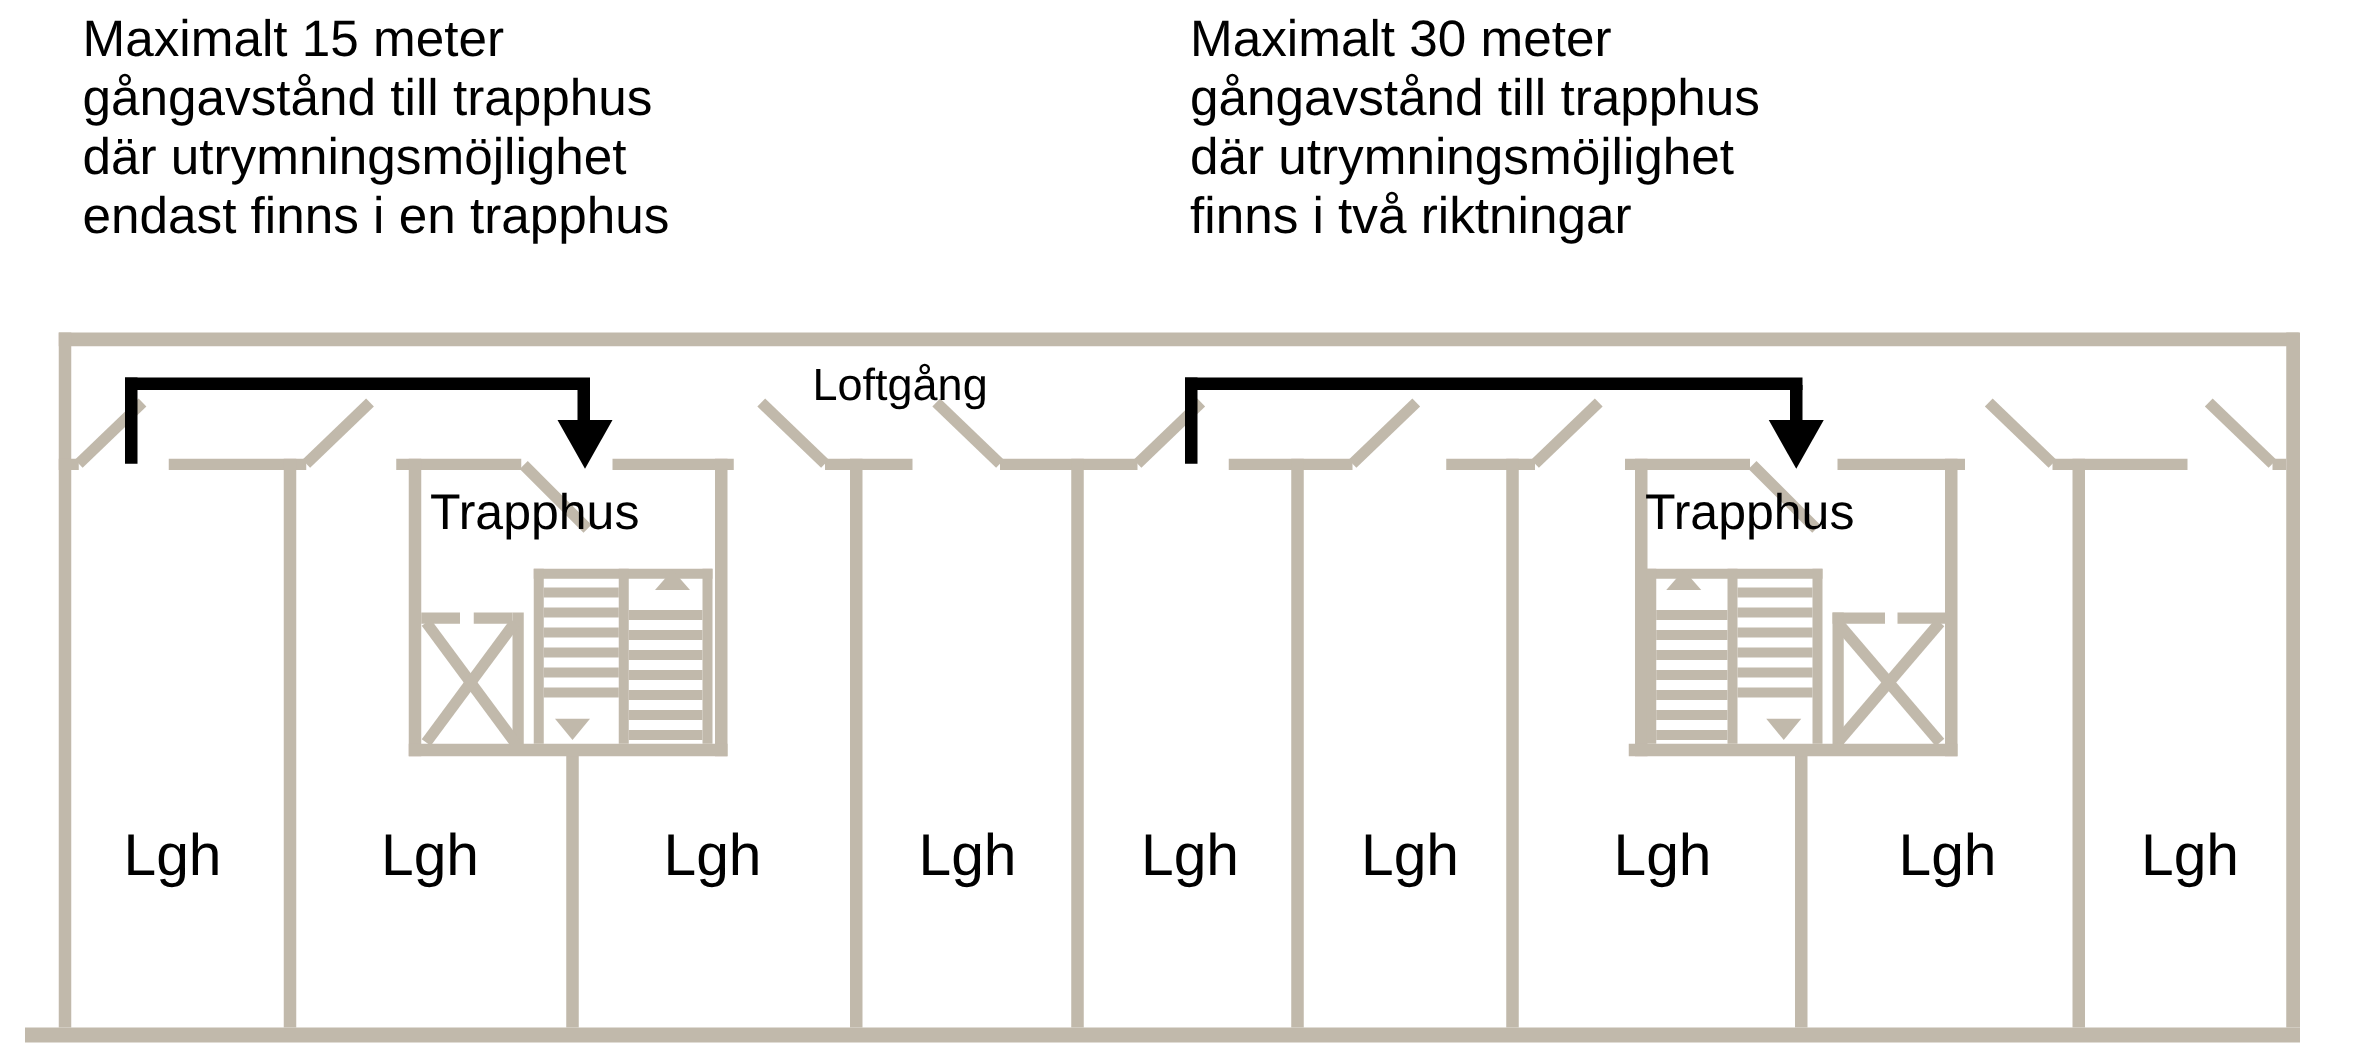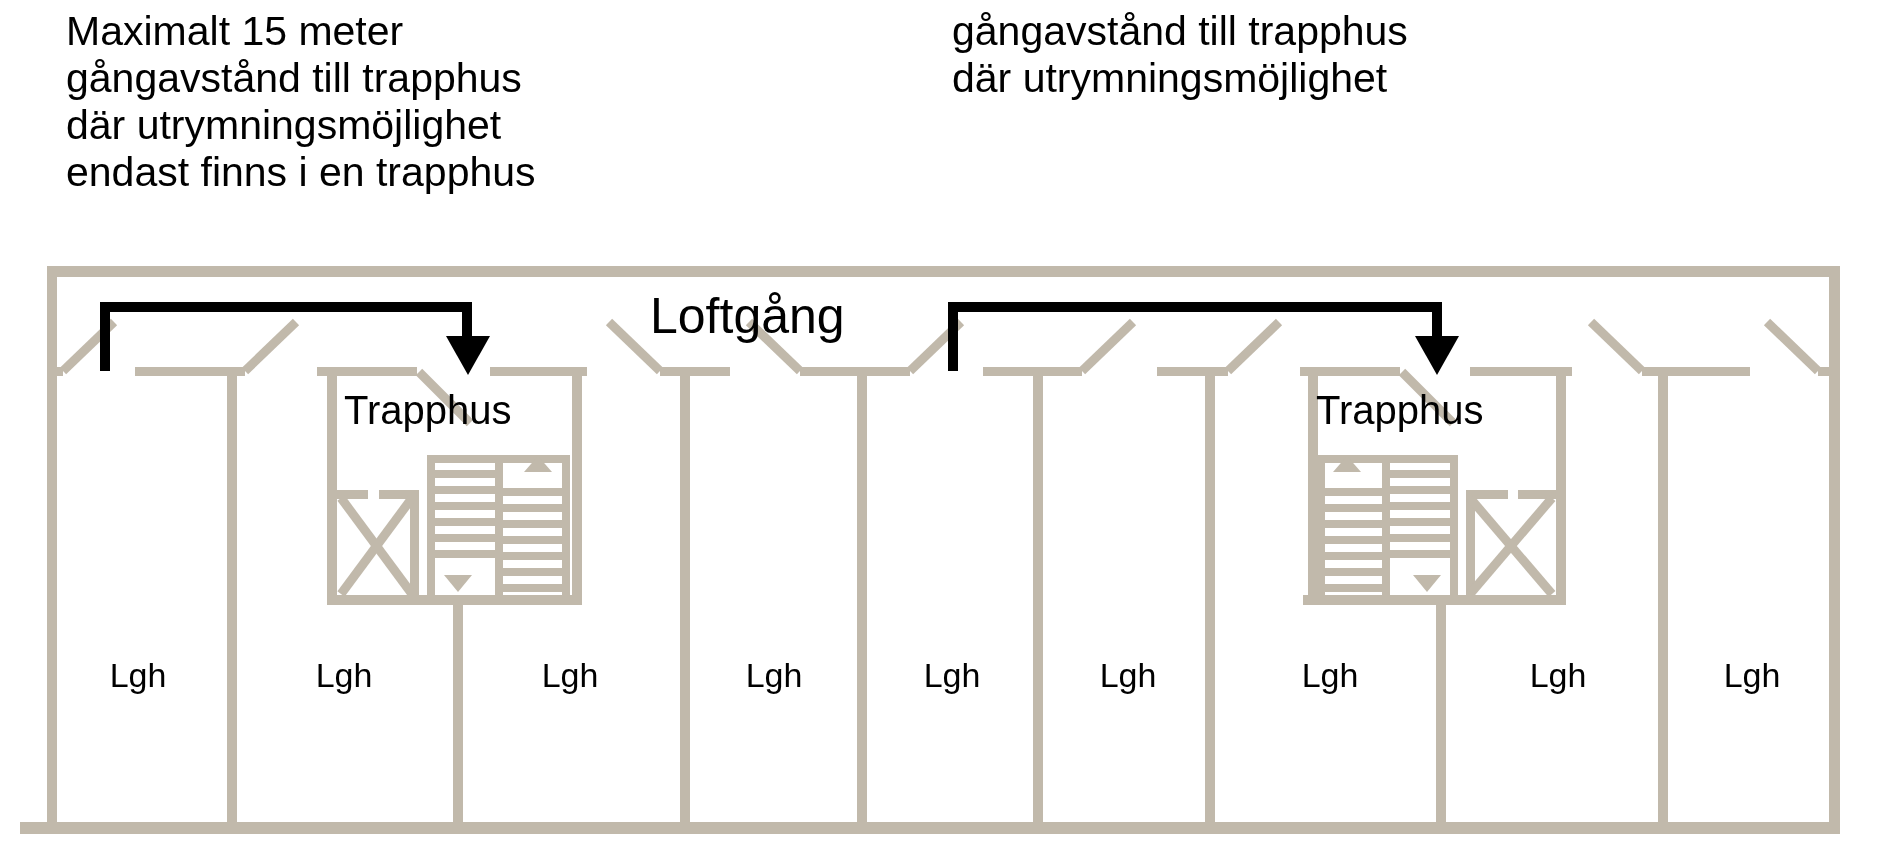"Maximalt 30 meter" div { html: none -> <div>Maximalt 30 meter</div> }
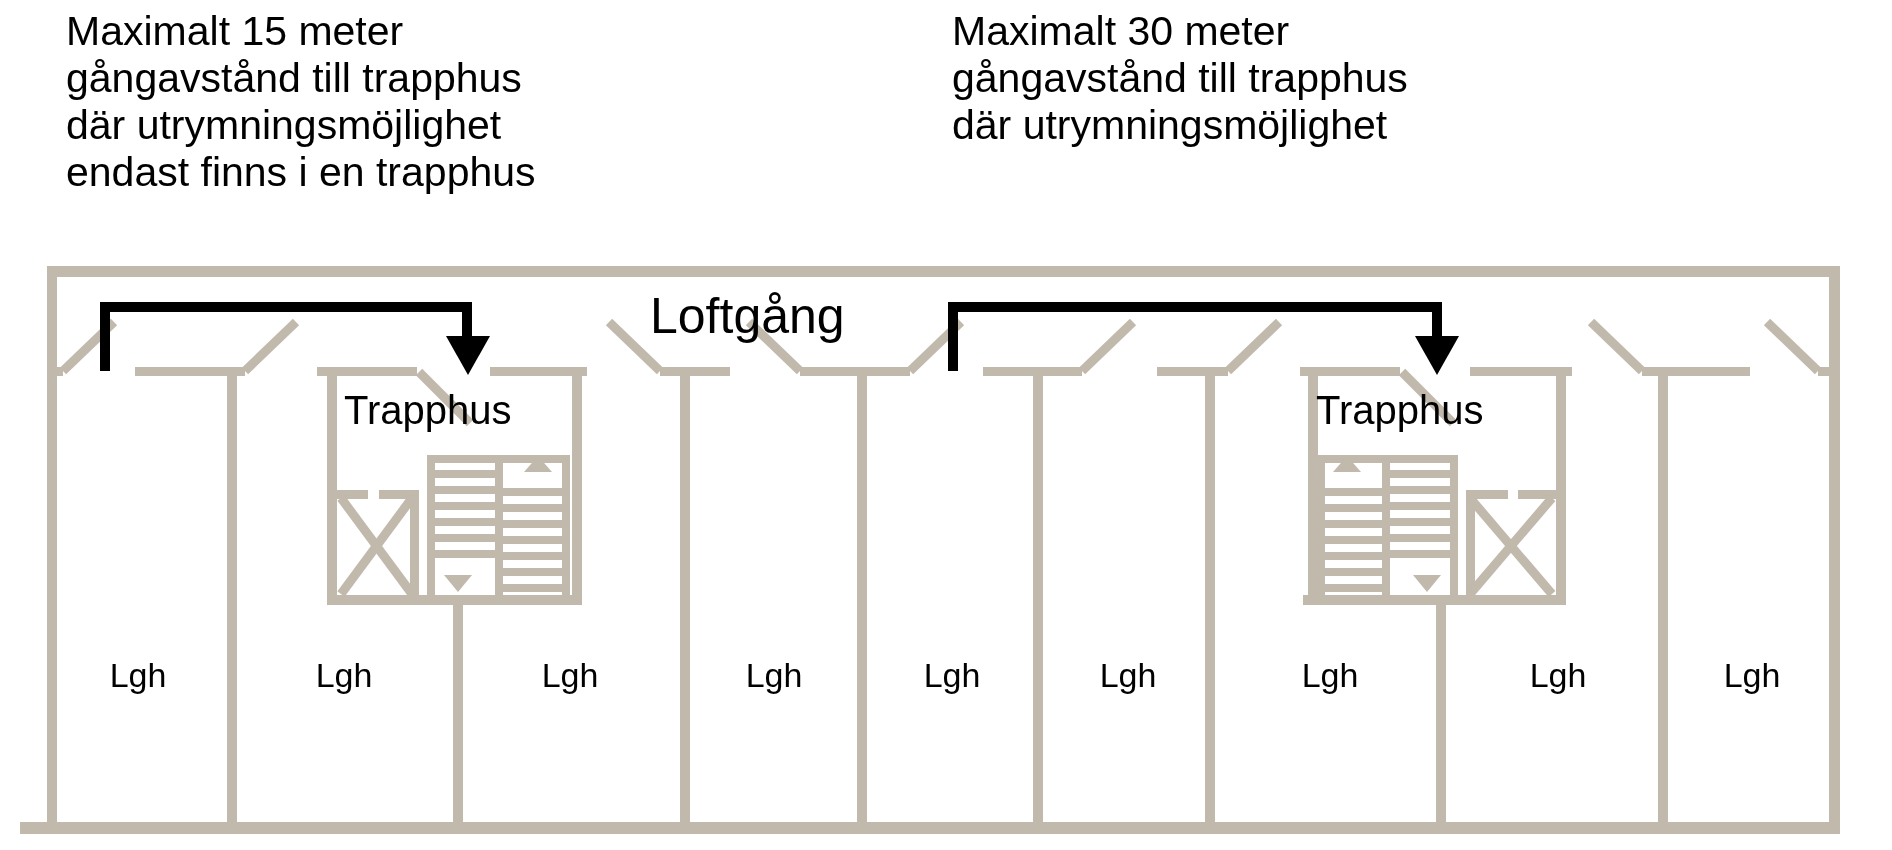"finns i två riktningar" div { html: none -> <div>finns i två riktningar</div> }
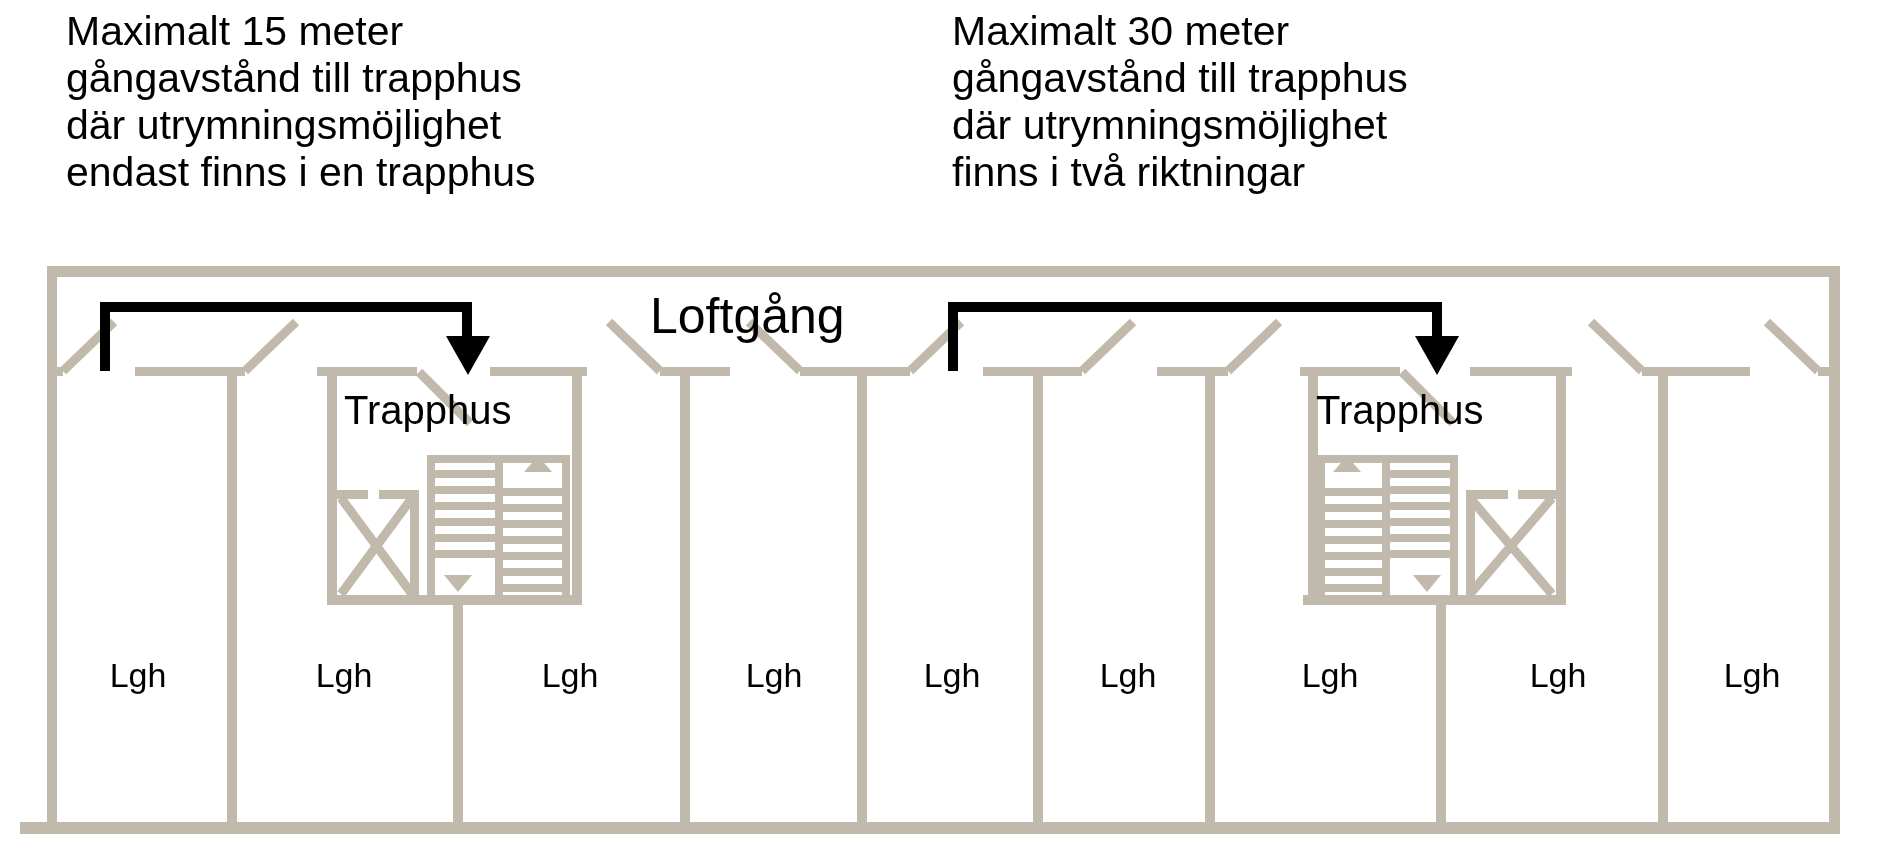"Loftgång" .lbl-loftgang { font-size: 50px -> 36px }
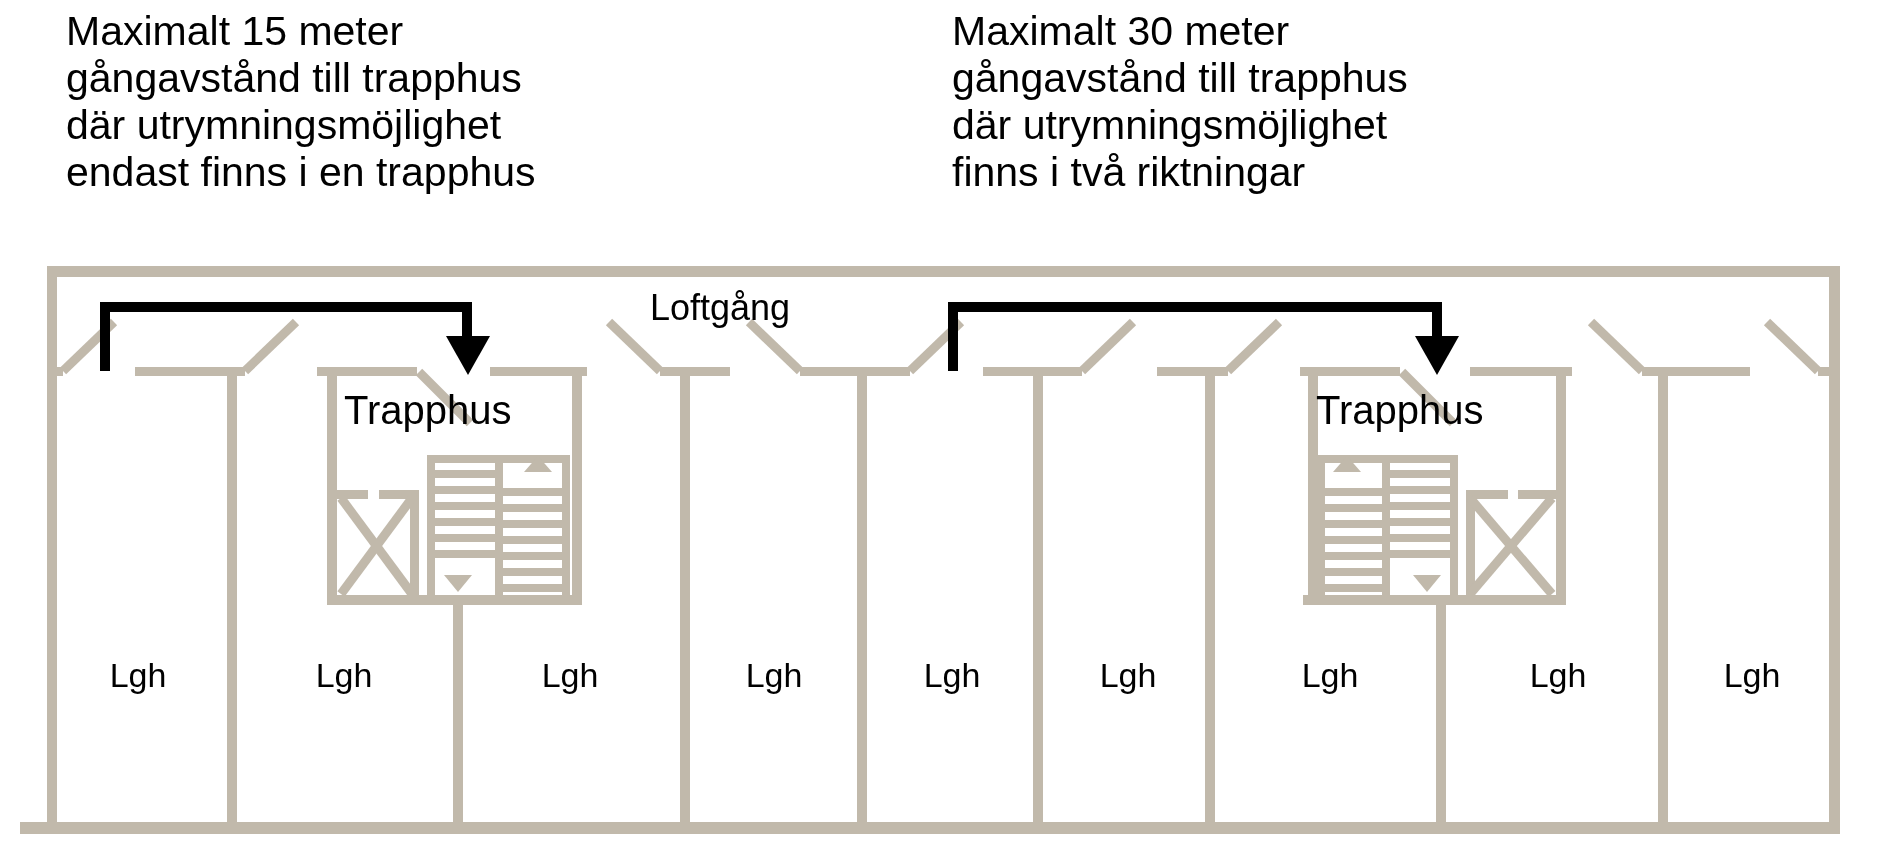"Lgh" .lbl-lgh { font-size: 34px -> 47px }
